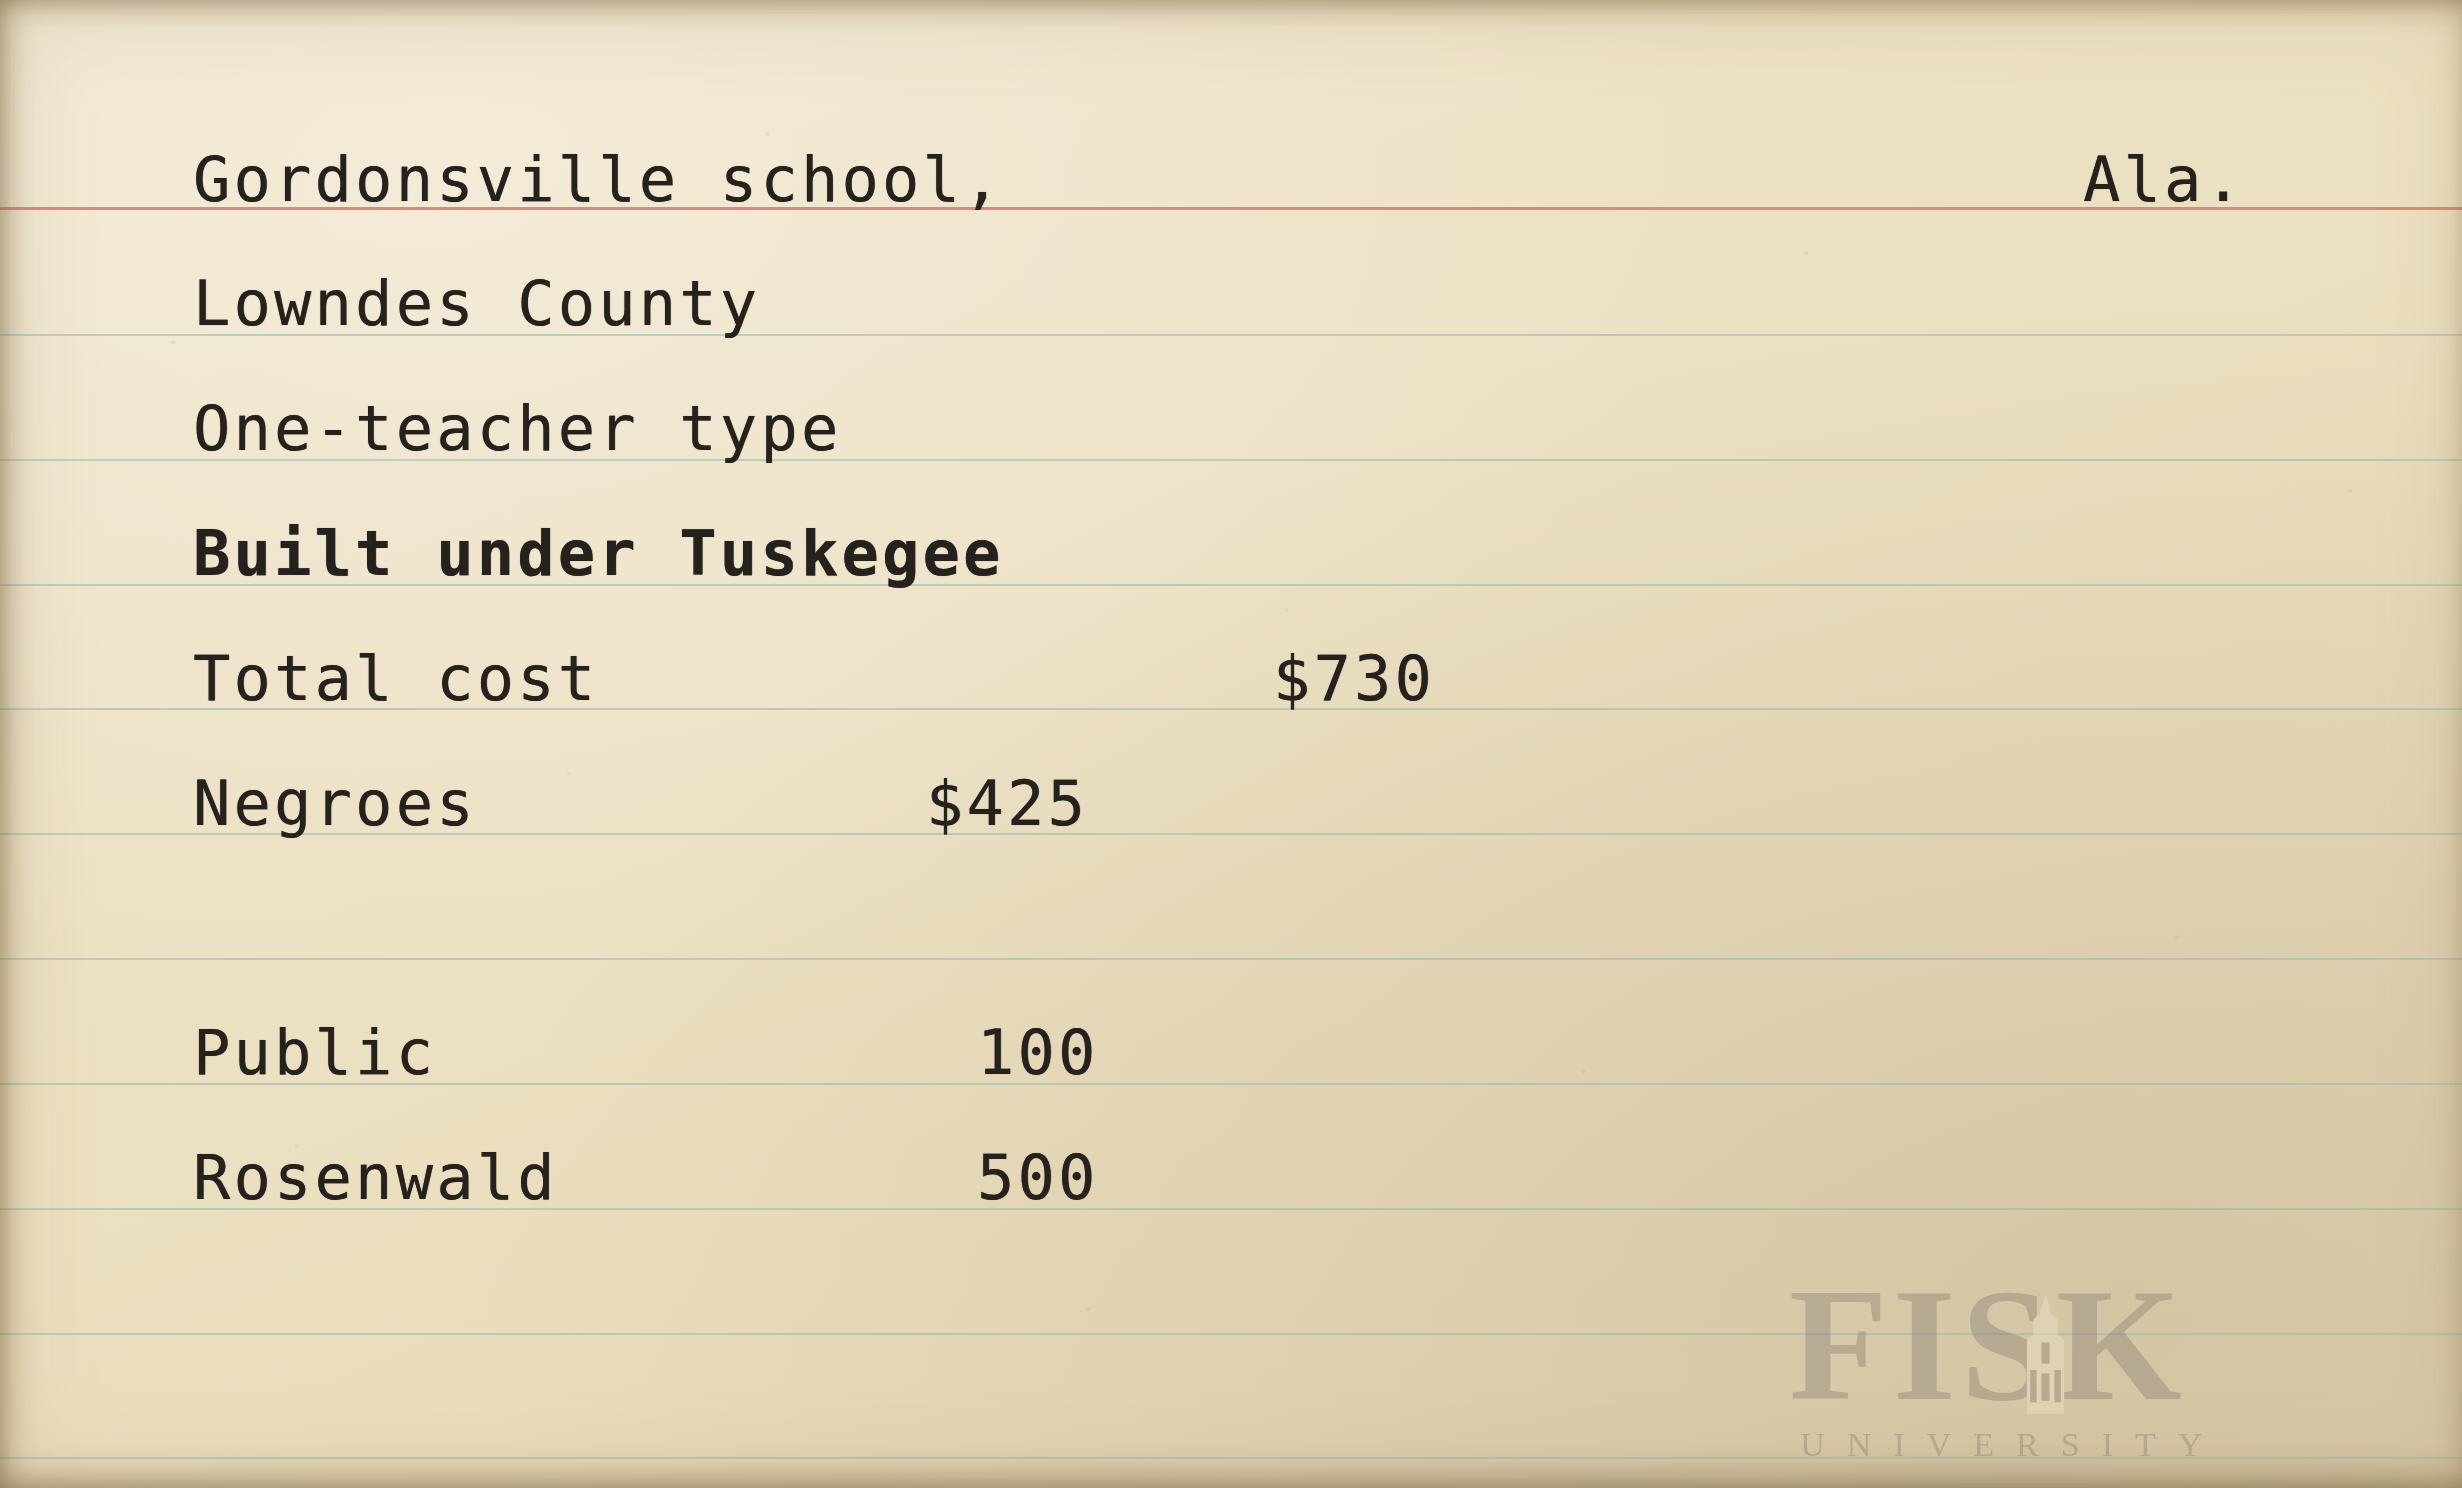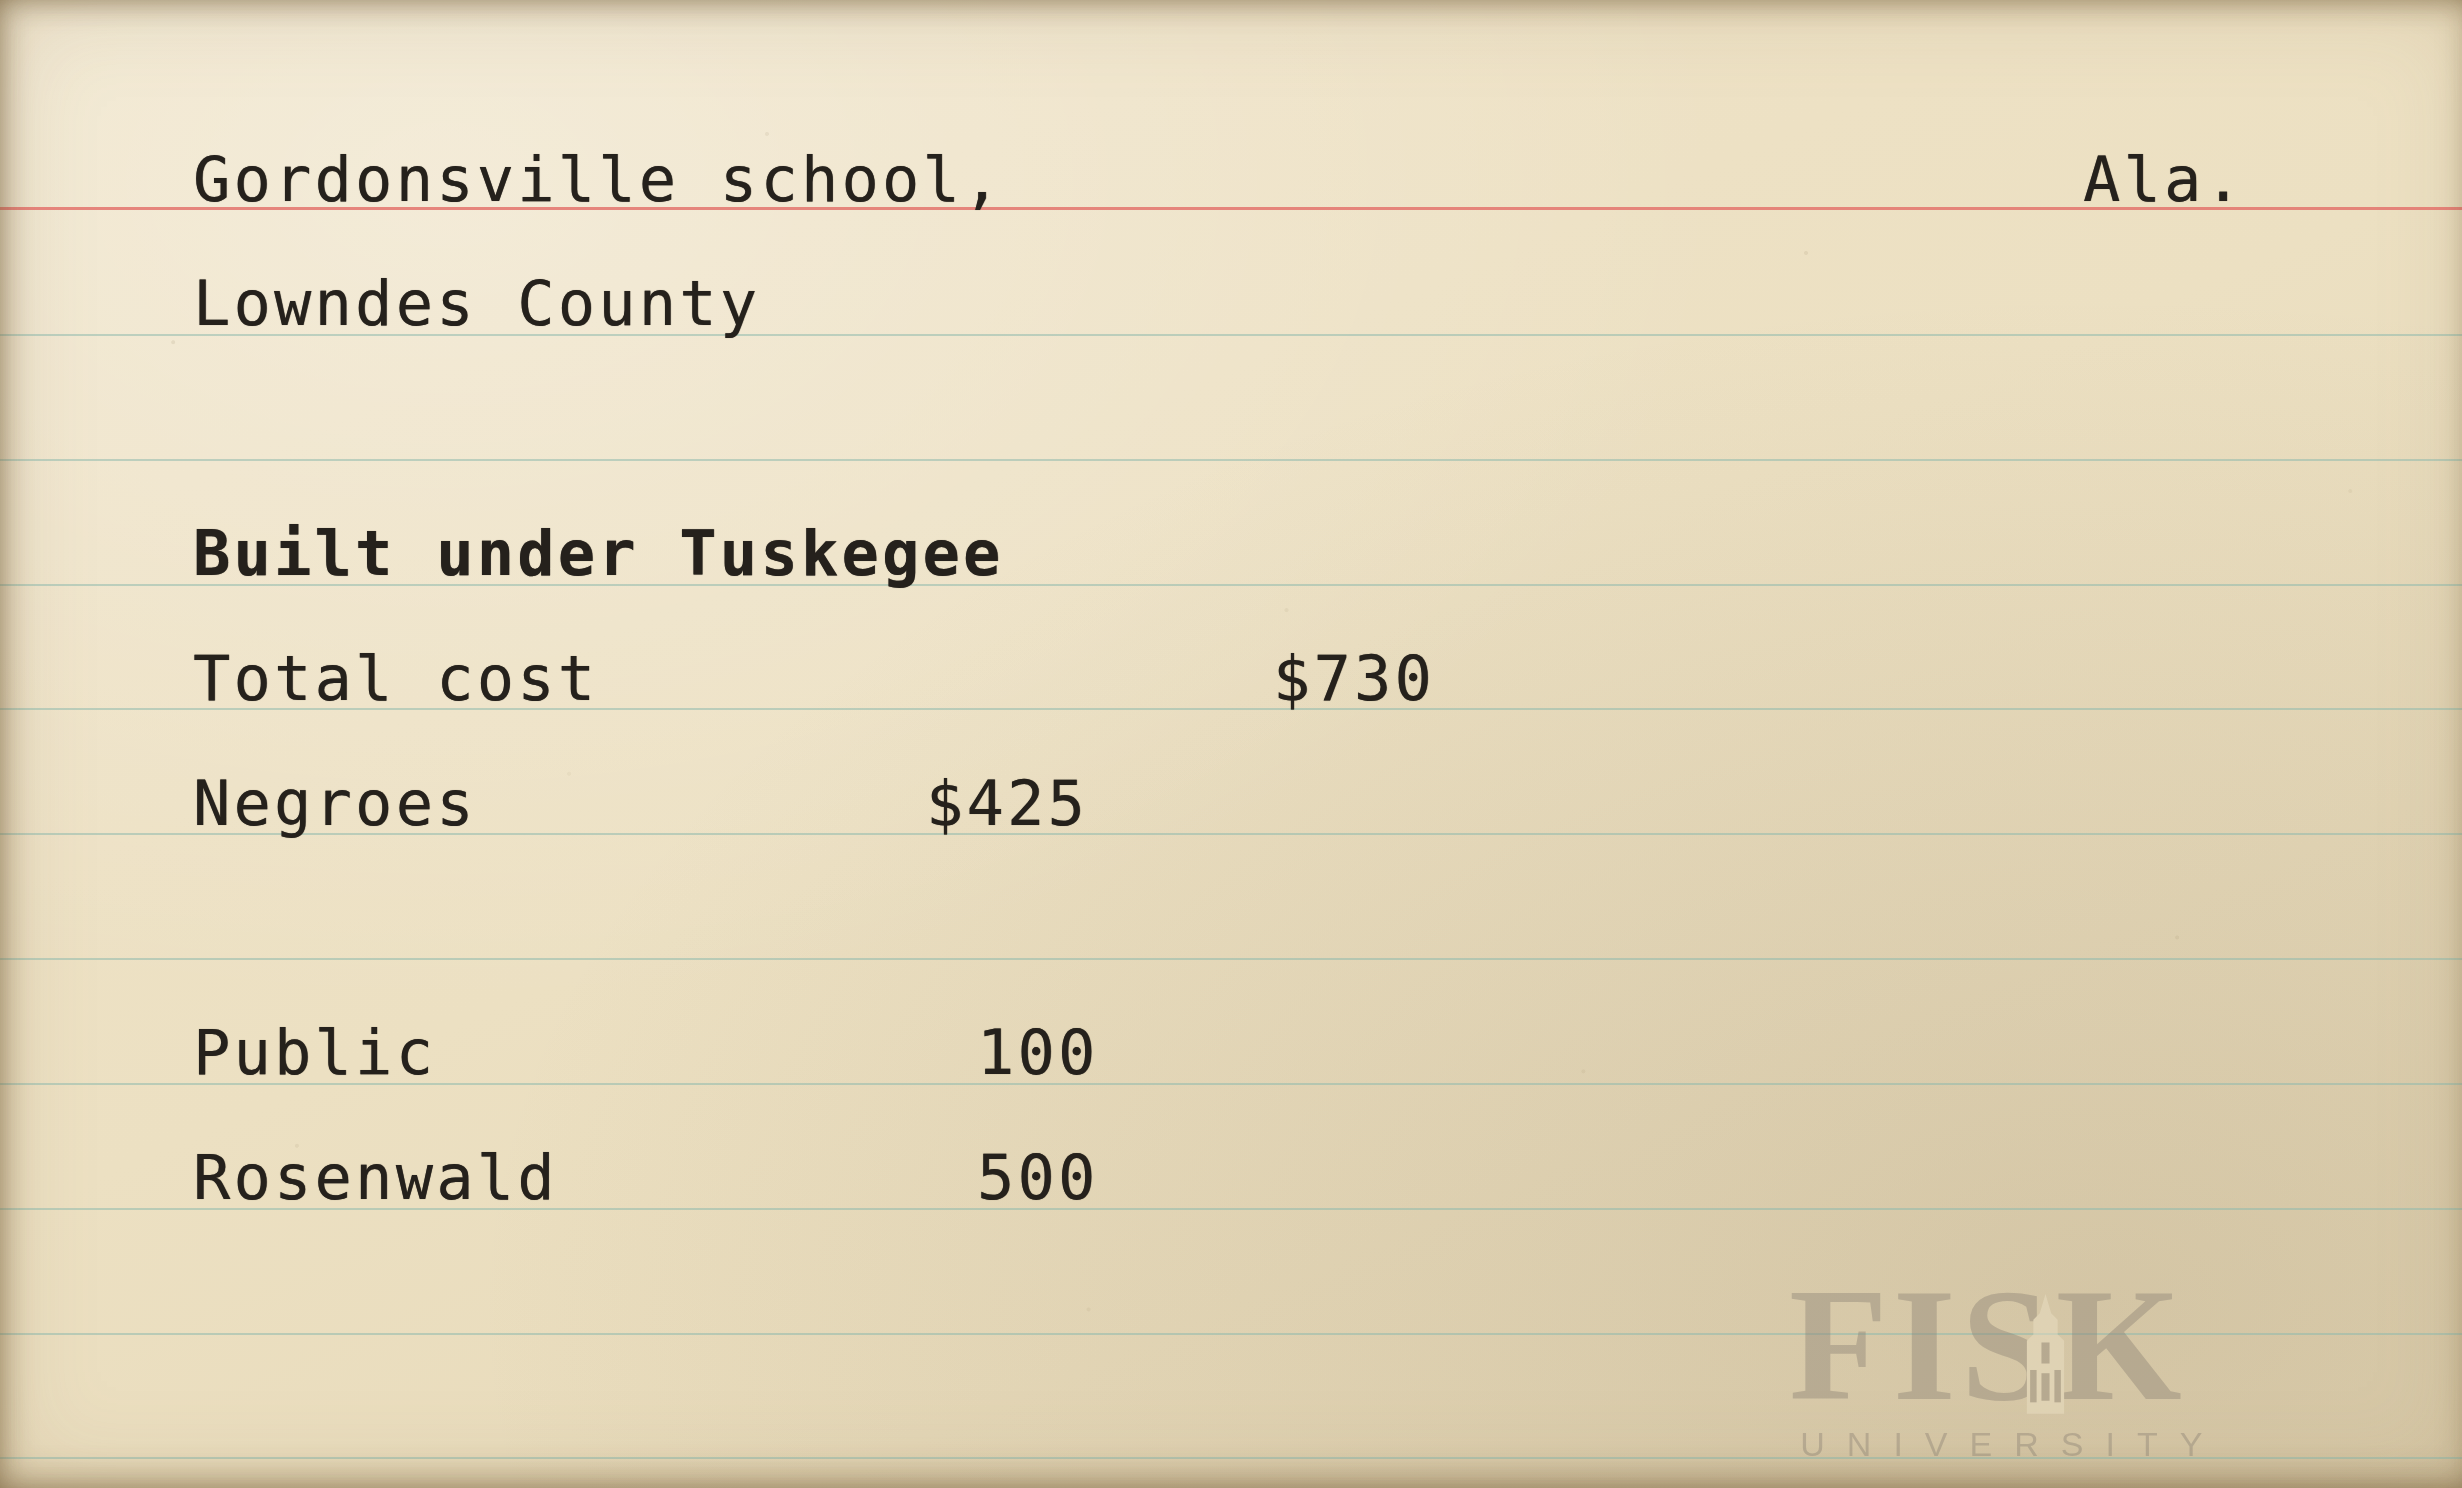"One-teacher type" div.typed { html: none -> <div>One-teacher type</div> }
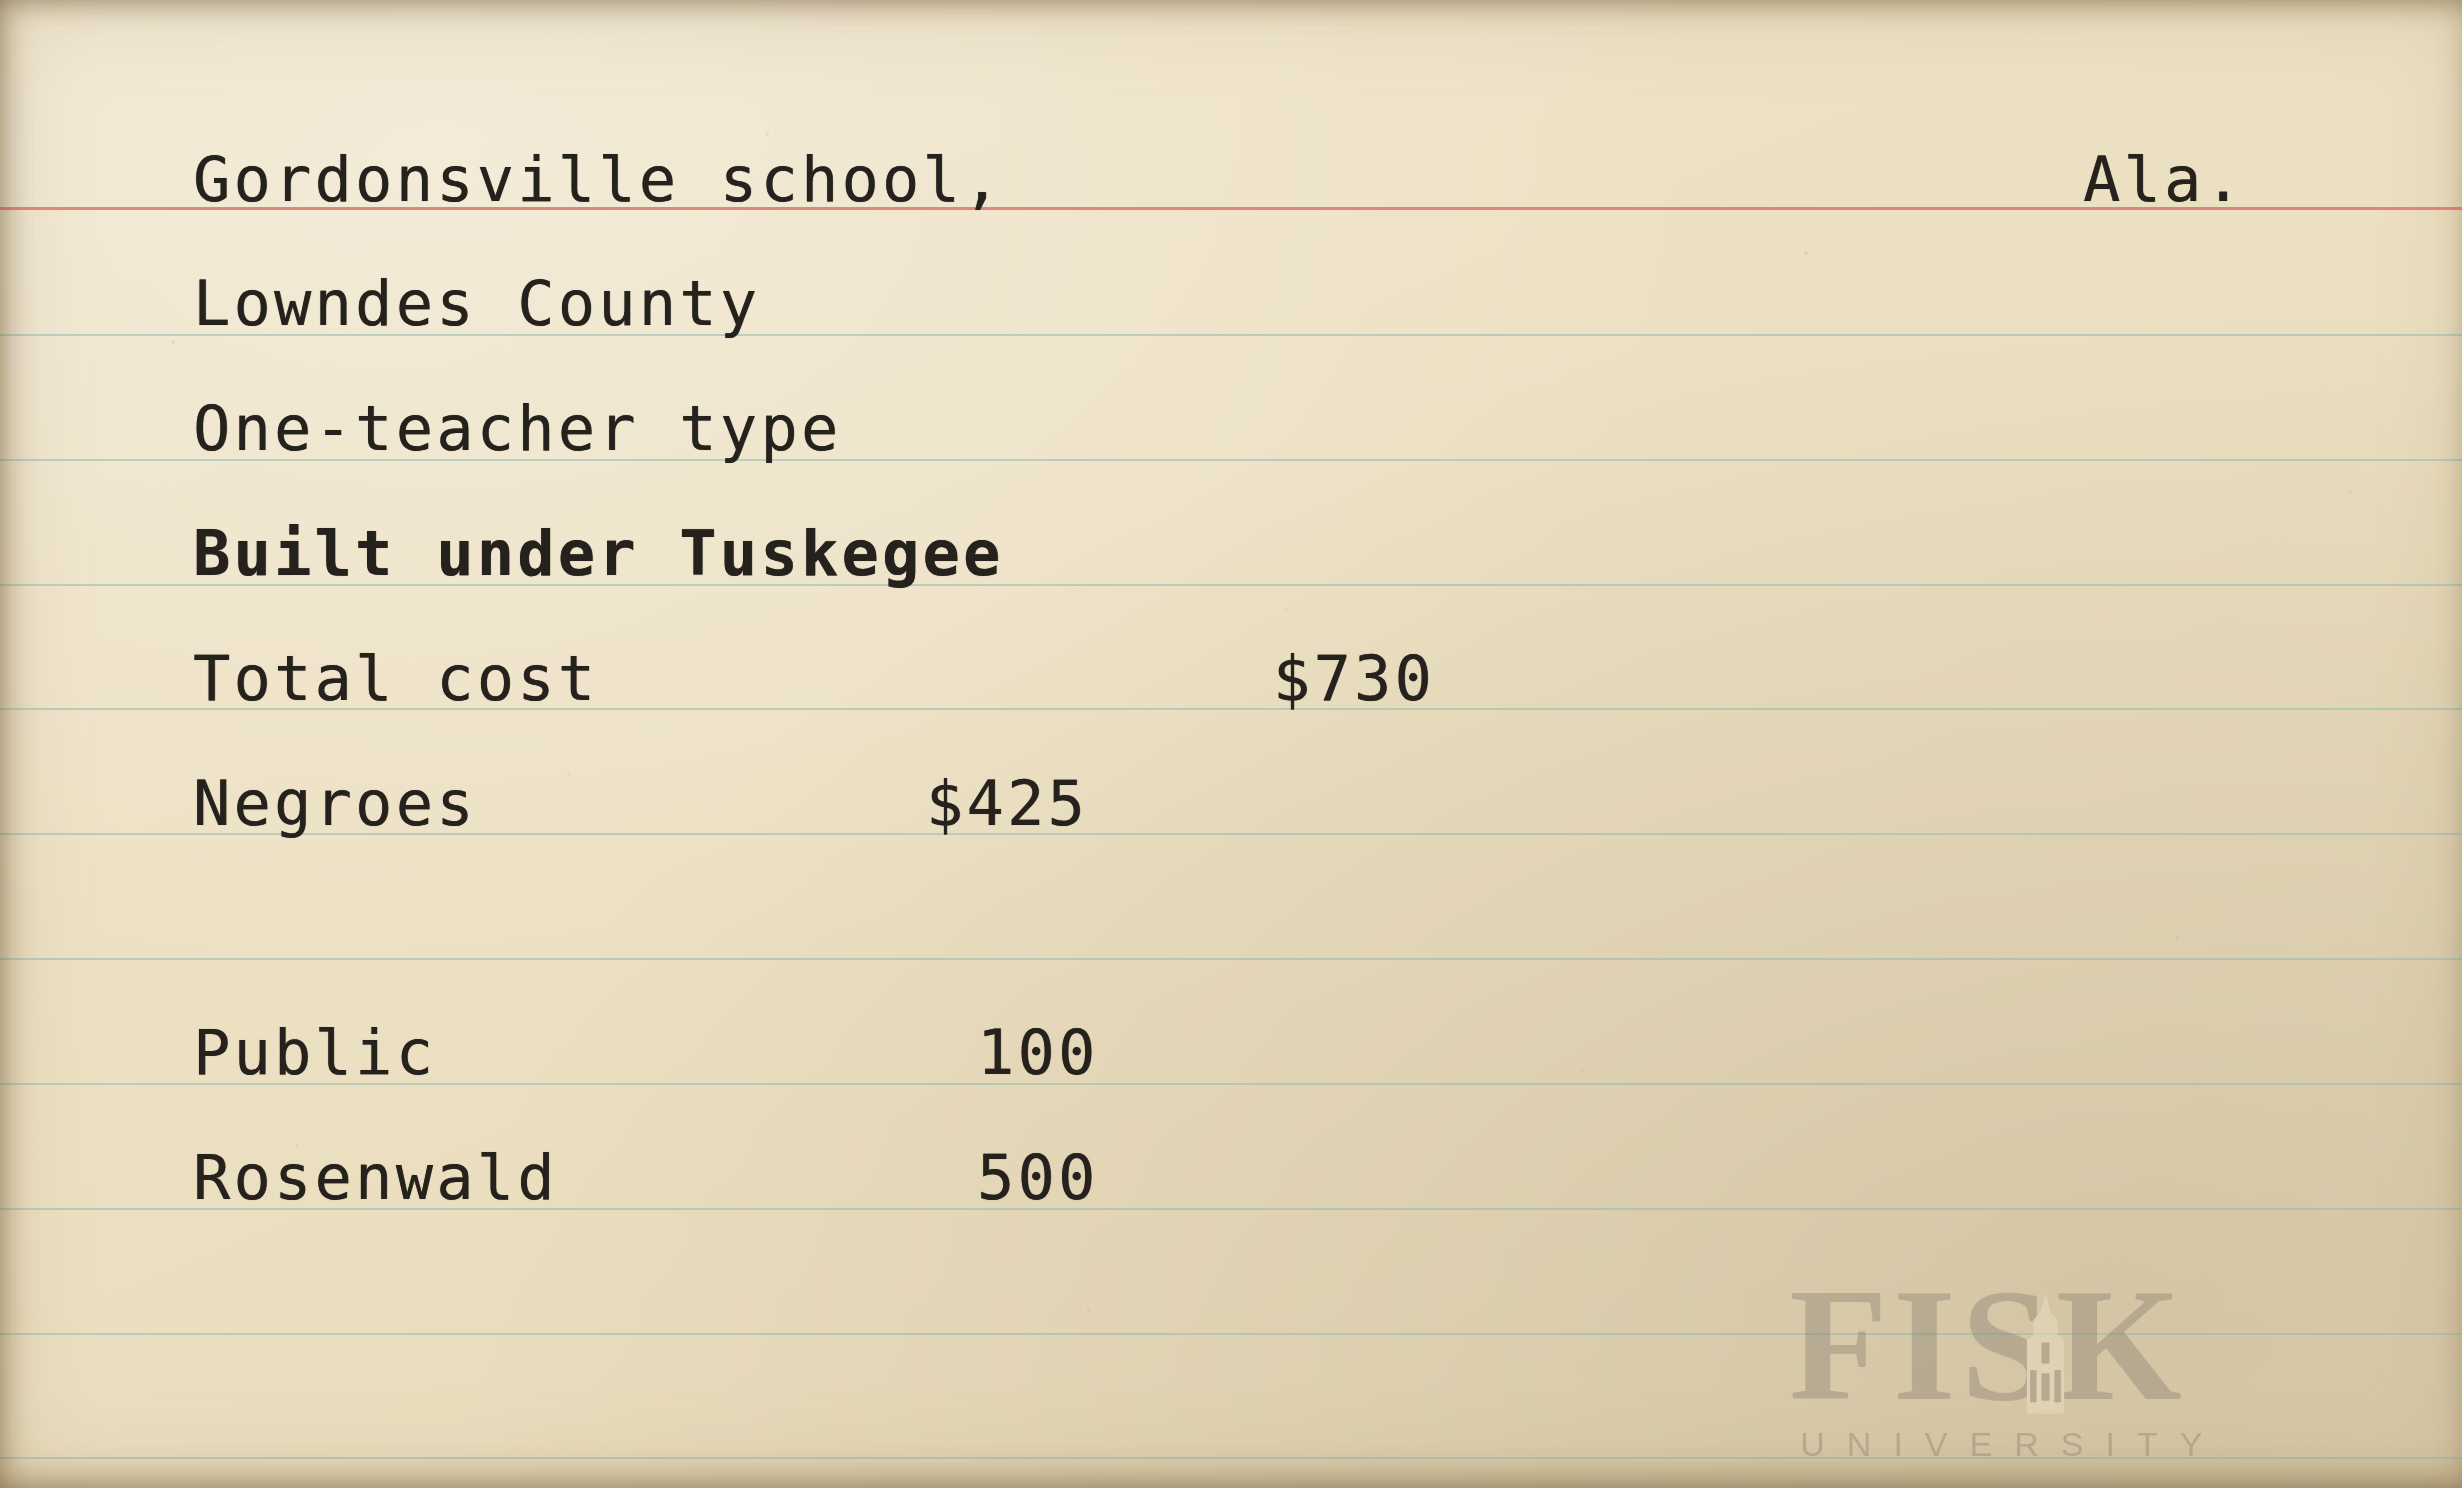"UNIVERSITY" #wm-sub { font-family: Liberation Sans, sans-serif -> Liberation Serif, serif }
